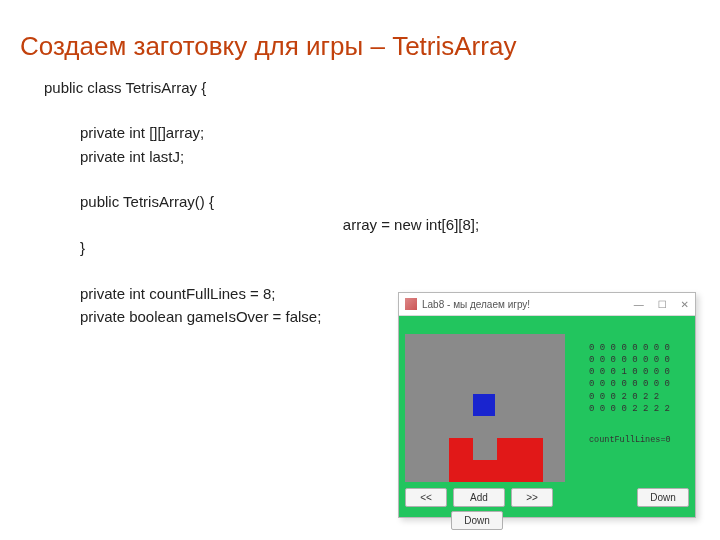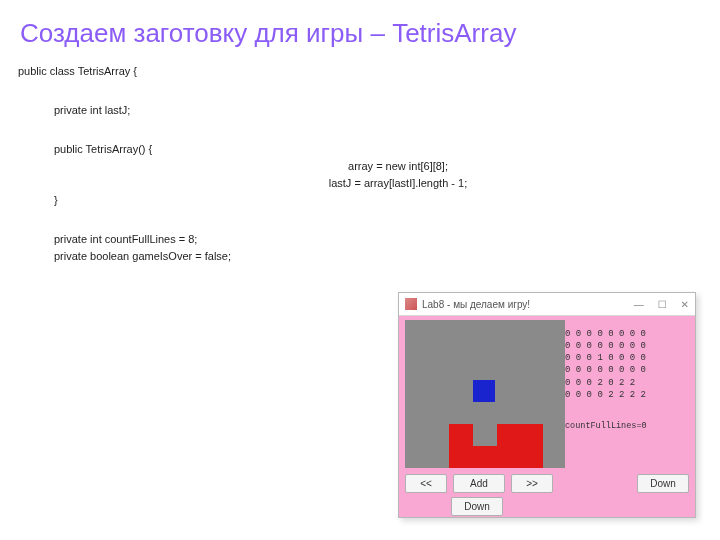"Создаем заготовку для игры –" .title { color: #8b5cf6 -> #c2410c; margin-top: none -> 13px }
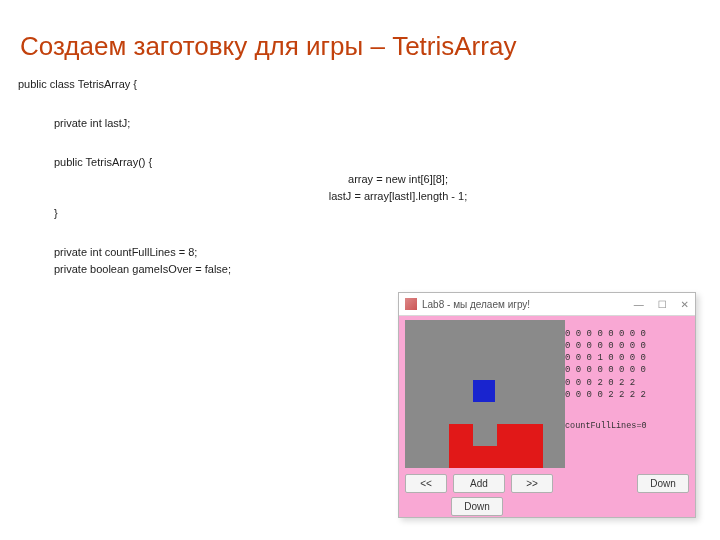"public class TetrisArray {" .code { font-size: 11px -> 15px; padding-left: 18px -> 44px }
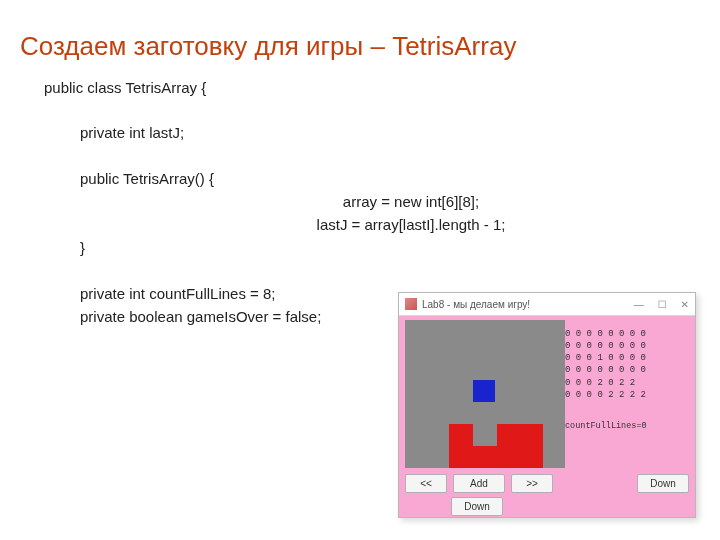"private int [][]array;" div.ind1 { html: none -> <div>private int [][]array;</div> }
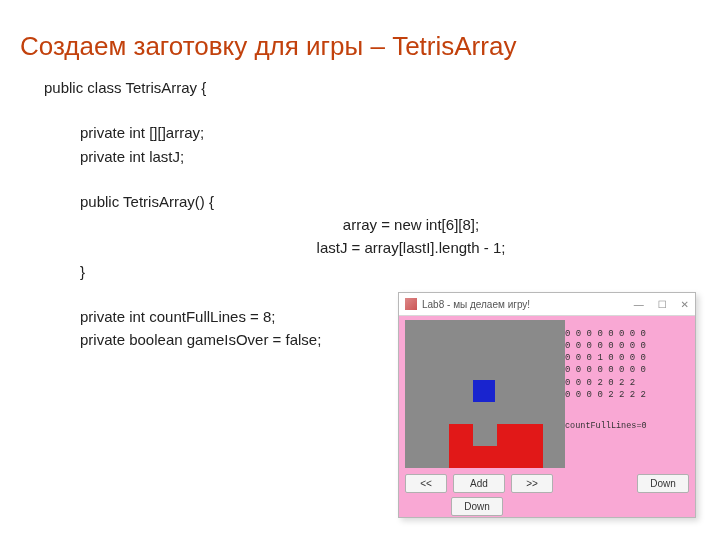"lastJ = array[lastI].length - 1;" div.ind2 { html: <div>lastJ = array[lastI].length - 1;</div> -> none }
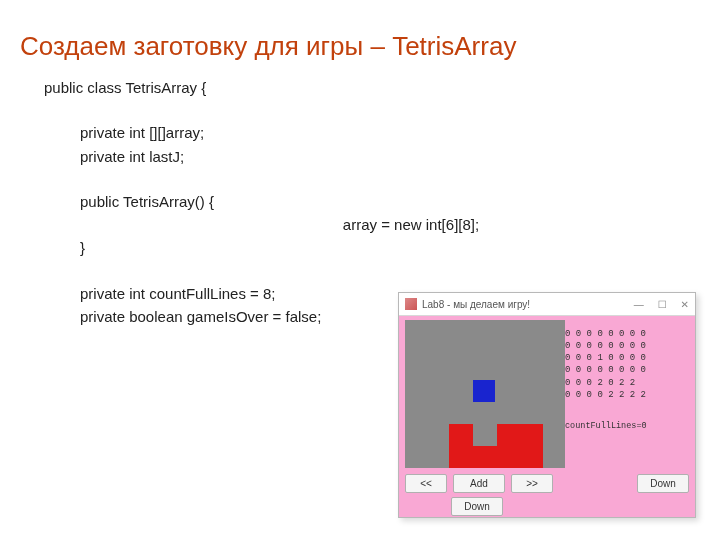"Lab8 - мы делаем игру!" .win { background: #f9a8d4 -> #22c55e }
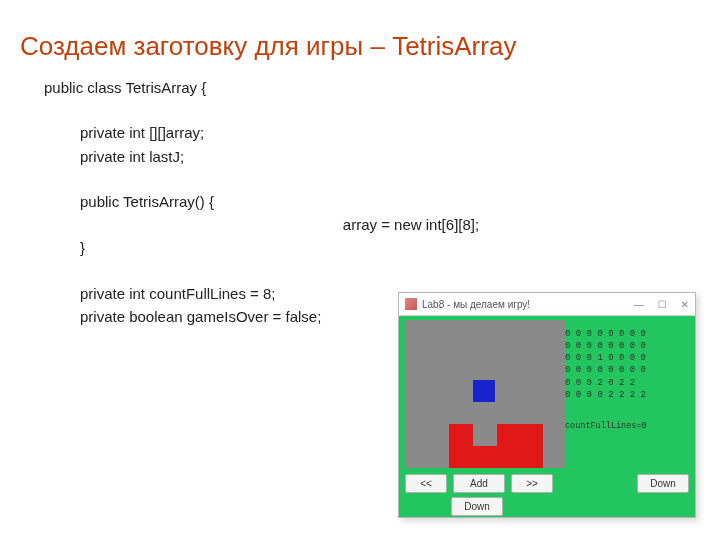"0 0 0 0 0" .win-body { gap: 0 -> 24px; padding: 4px 6px 0 6px -> 18px 6px 0 6px }
